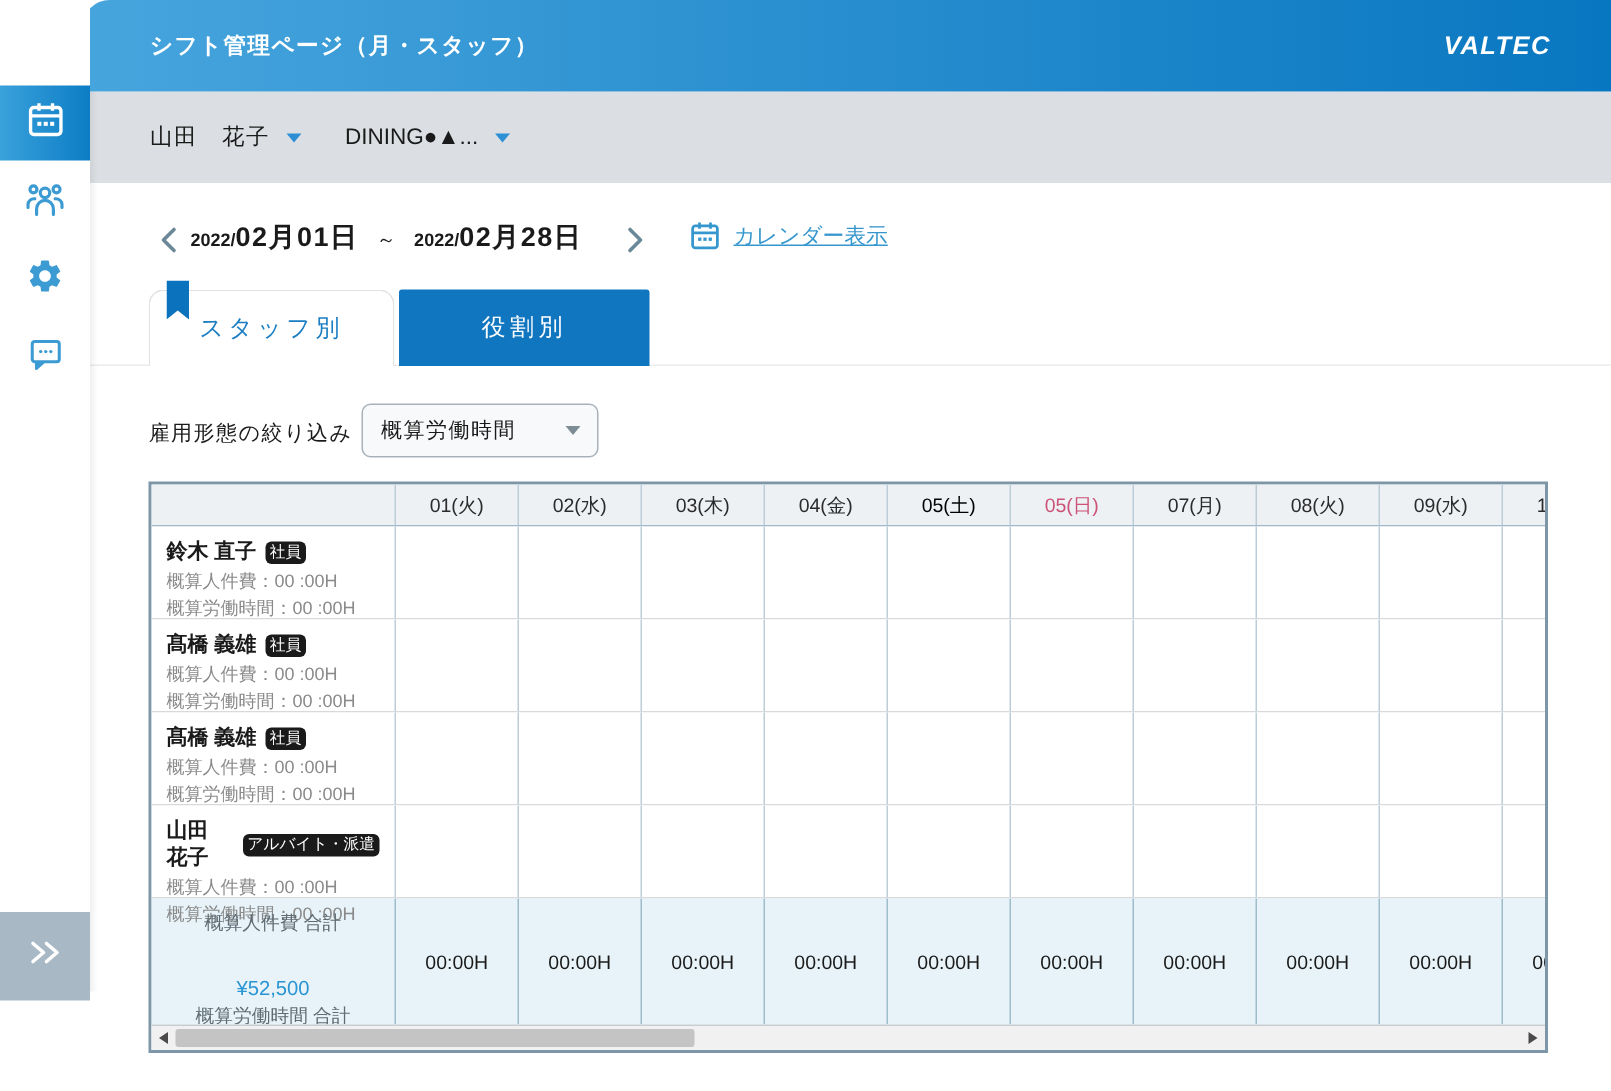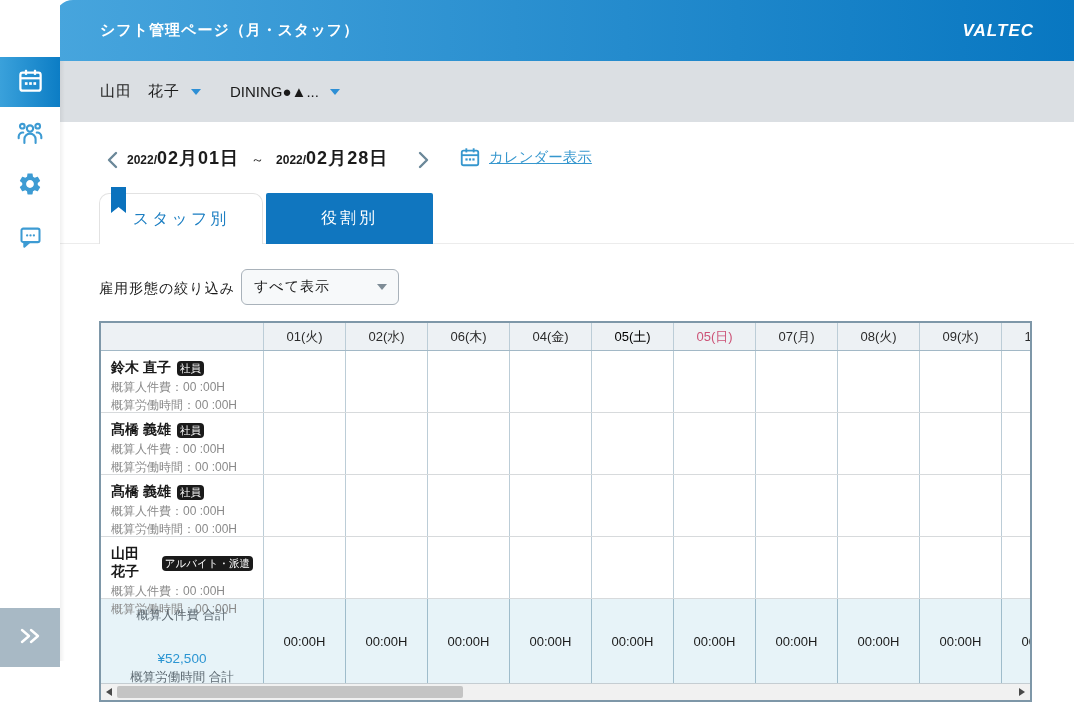"すべて表示" span { text: すべて表示 -> 概算労働時間 }
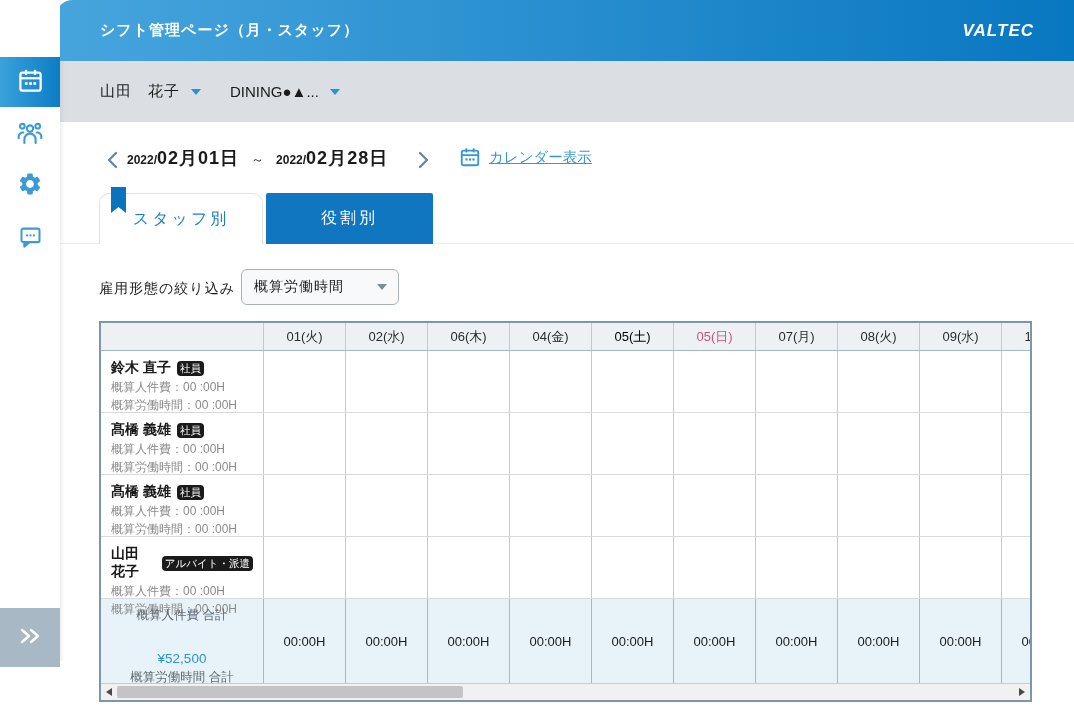"06(木)" div.tc { text: 06 -> 03 }
